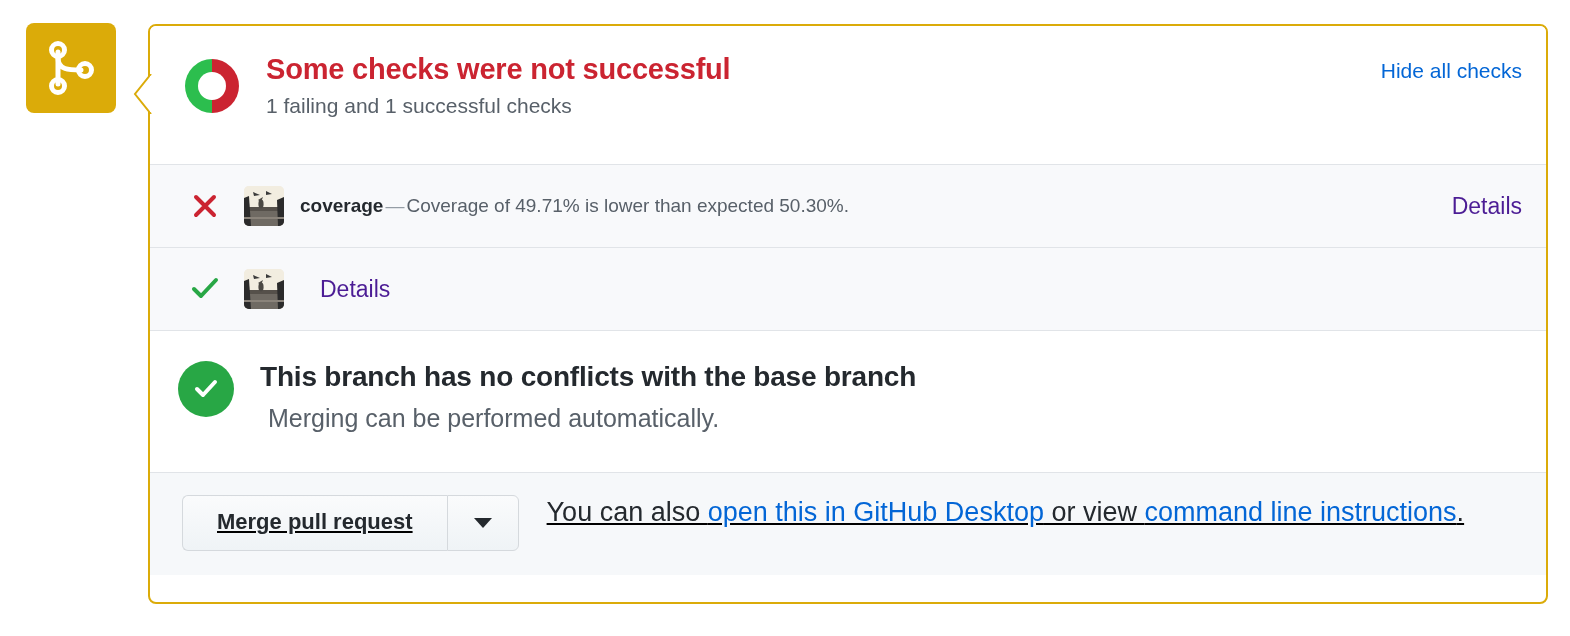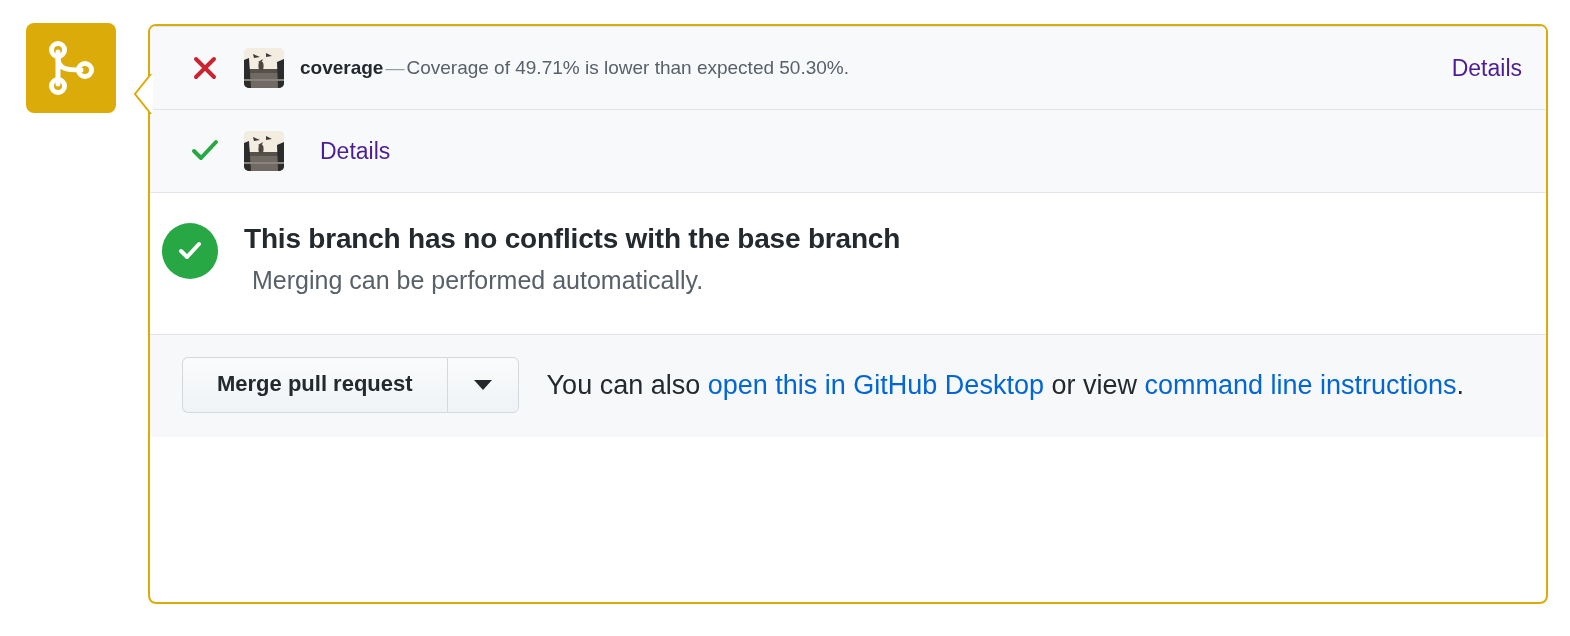"Some checks were not successful" div.merge-header { html: none -> <div> <div> <svg> <path></path> <path></path> <circle></circle> </svg> </div> <div> <div>Some checks were not successful</div> <div>1 failing and 1 successful checks</div> </div> <a>Hide all checks</a> </div> }
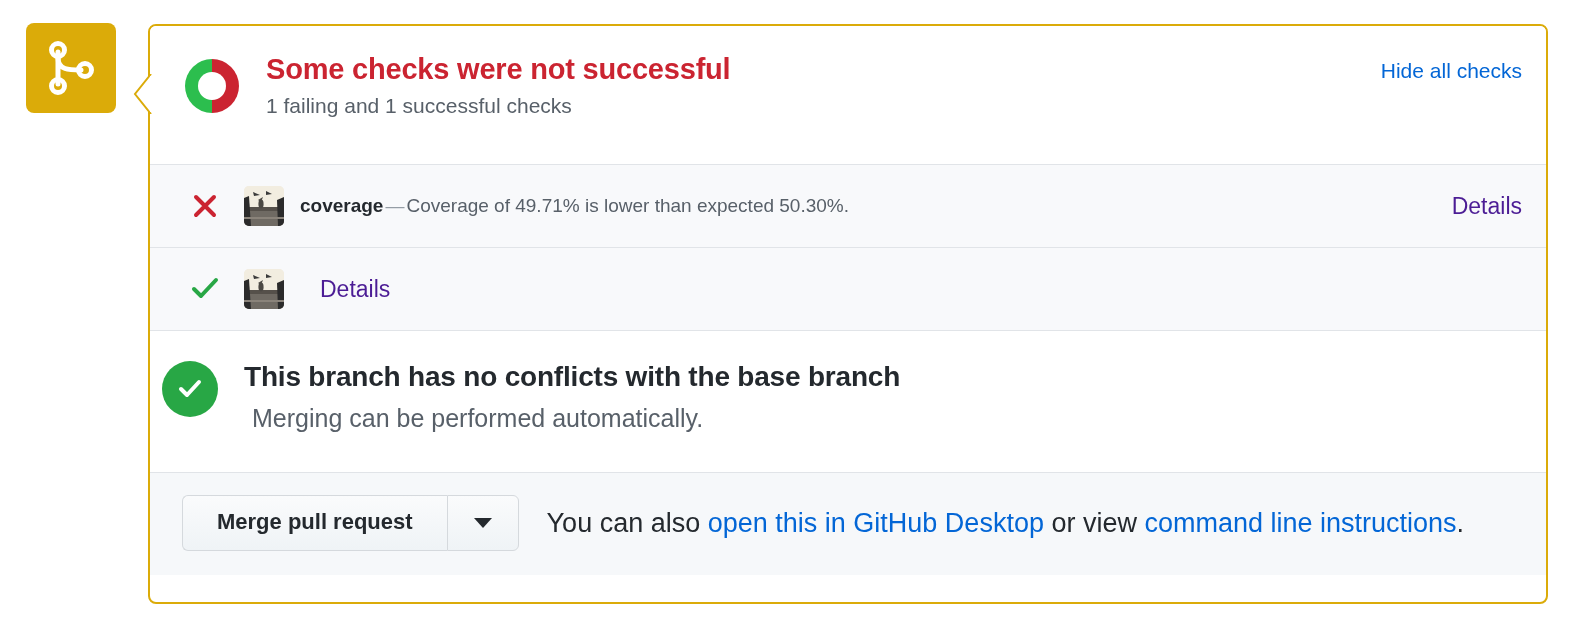"This branch has no conflicts" .conflict-section { padding: 28px 24px 30px 12px -> 28px 24px 30px 28px }
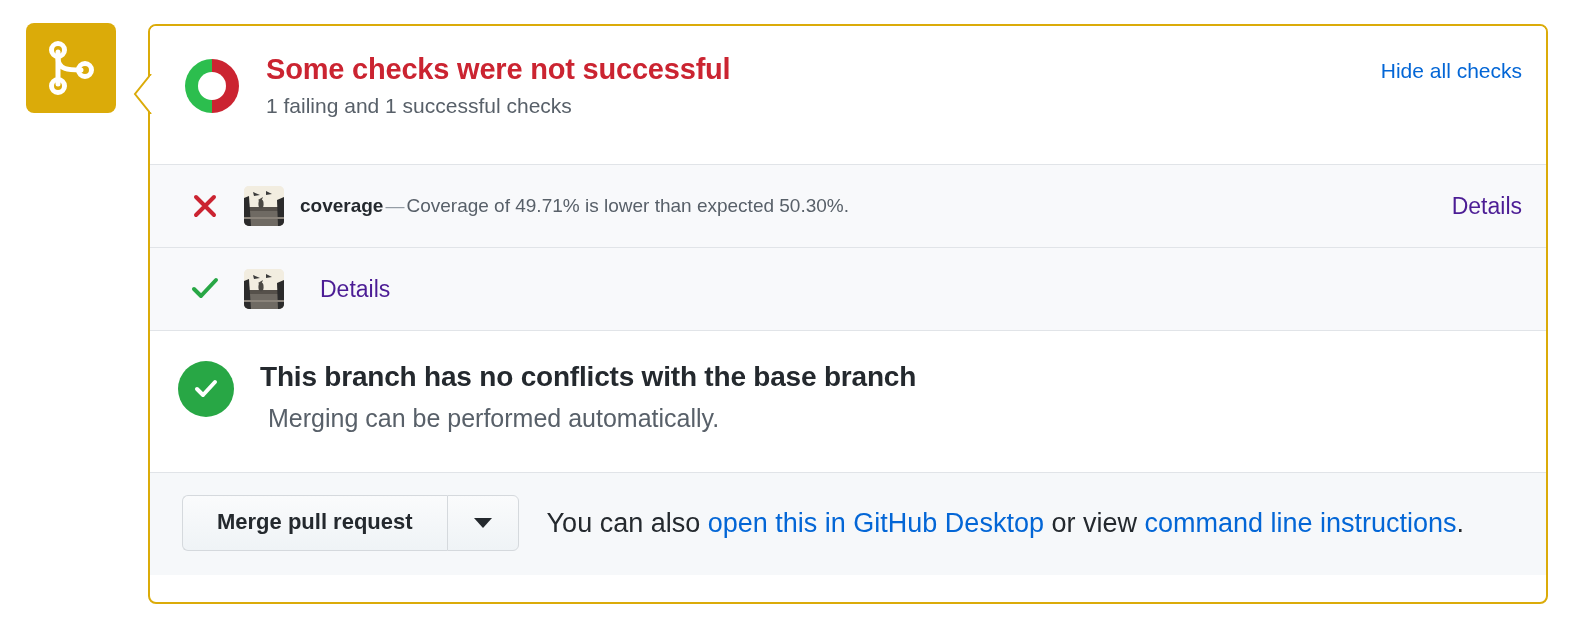"Merge pull request" .merge-footer { align-items: center -> flex-start; text-decoration: none -> underline }
